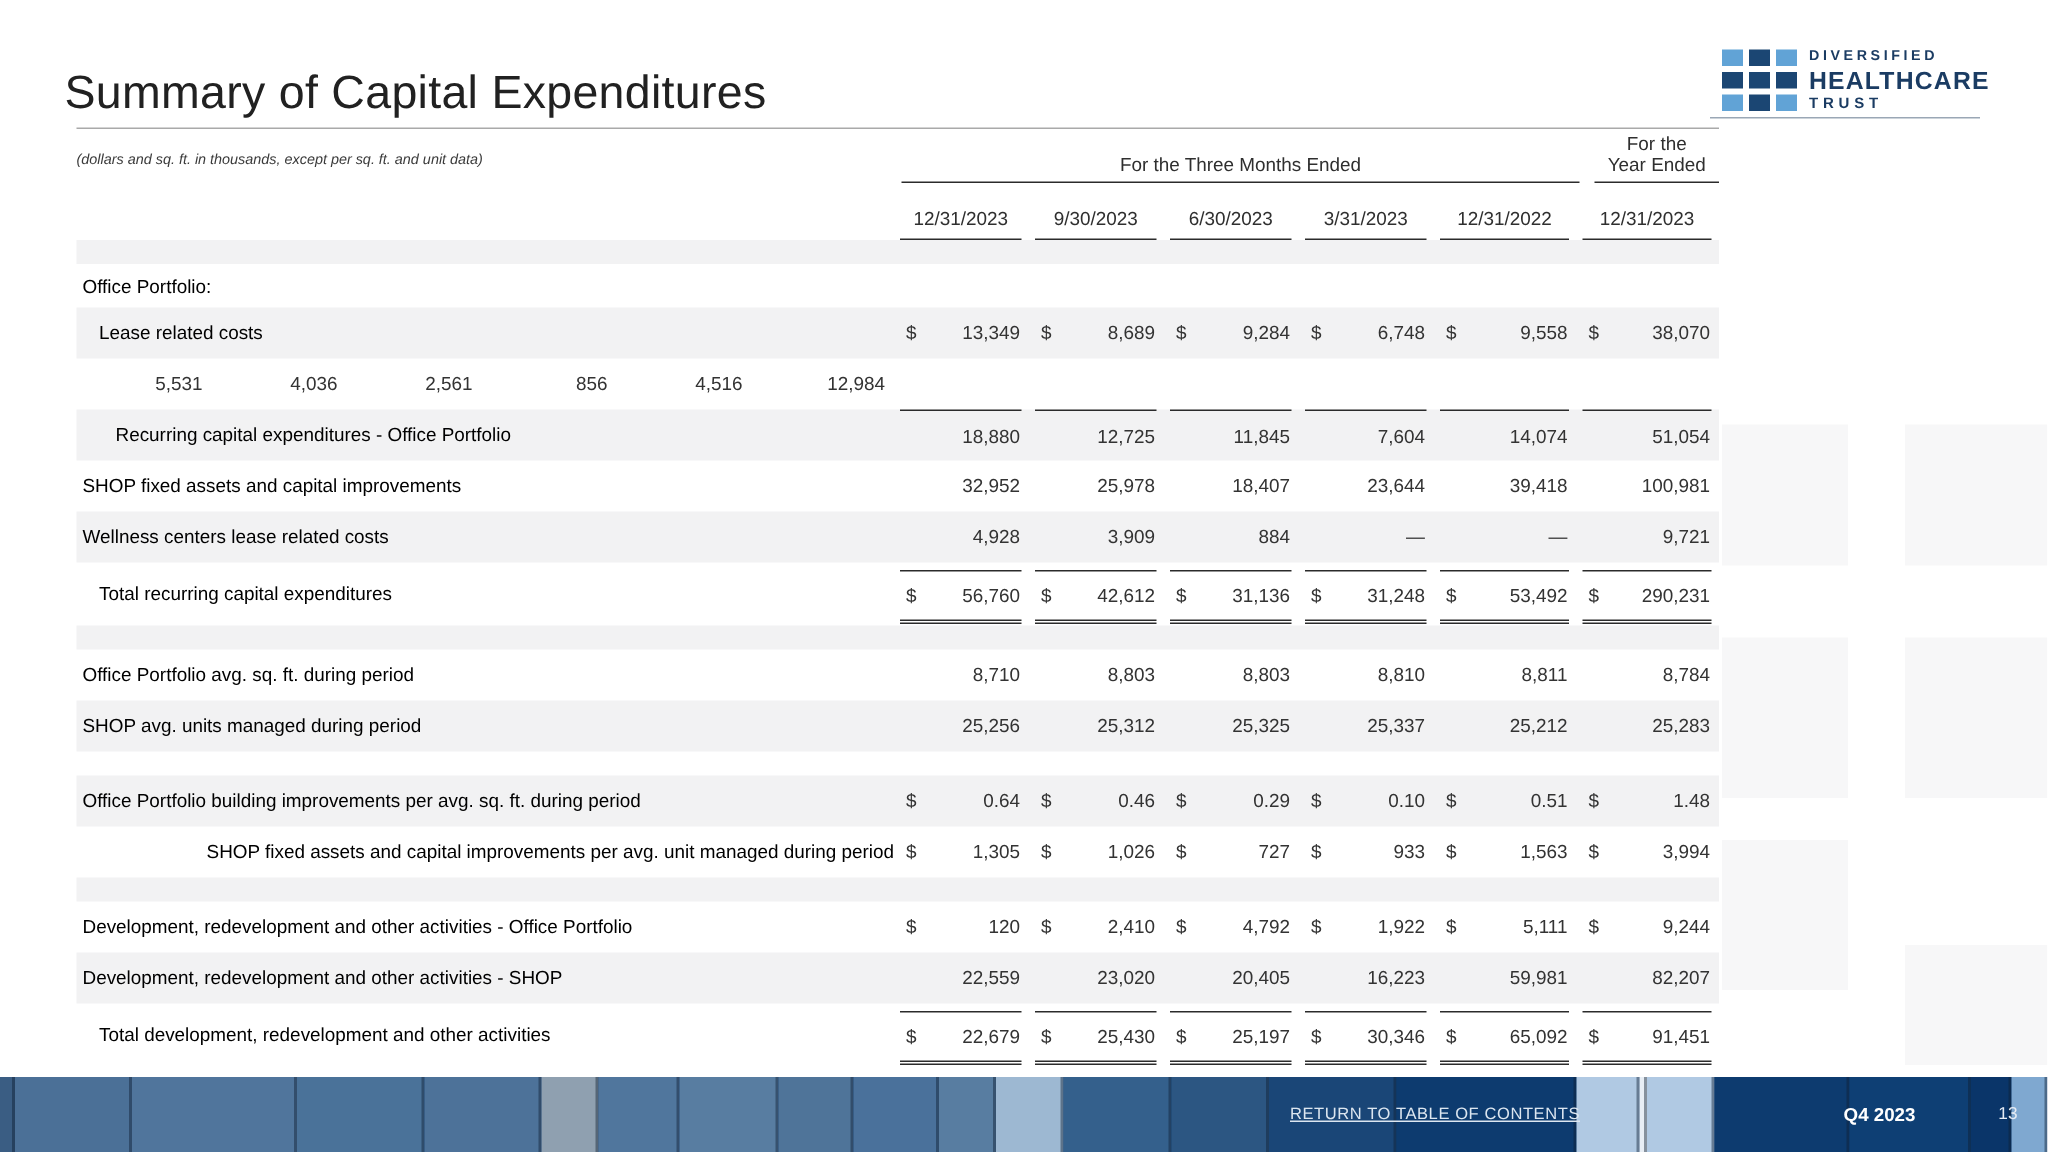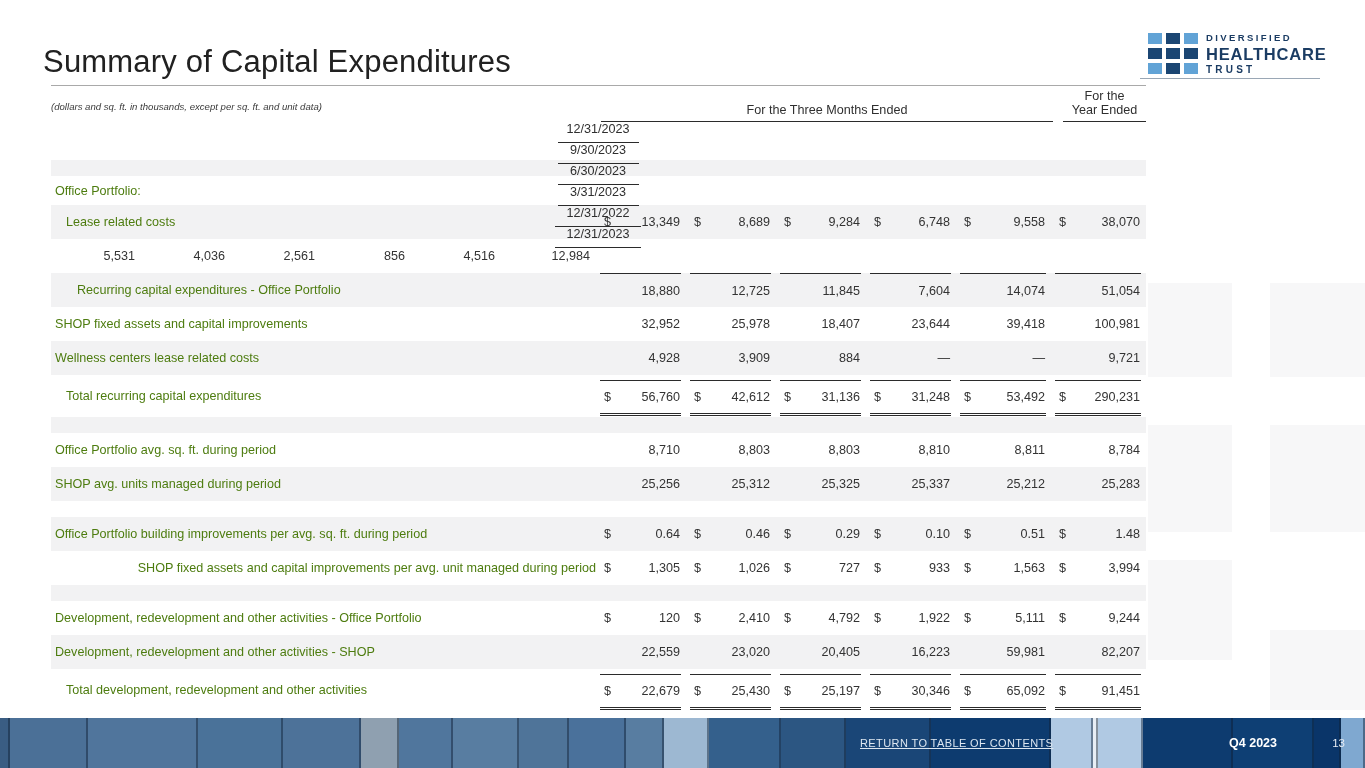"12/31/2023" .dates-row { align-items: center -> flex-end; flex-direction: column -> none }
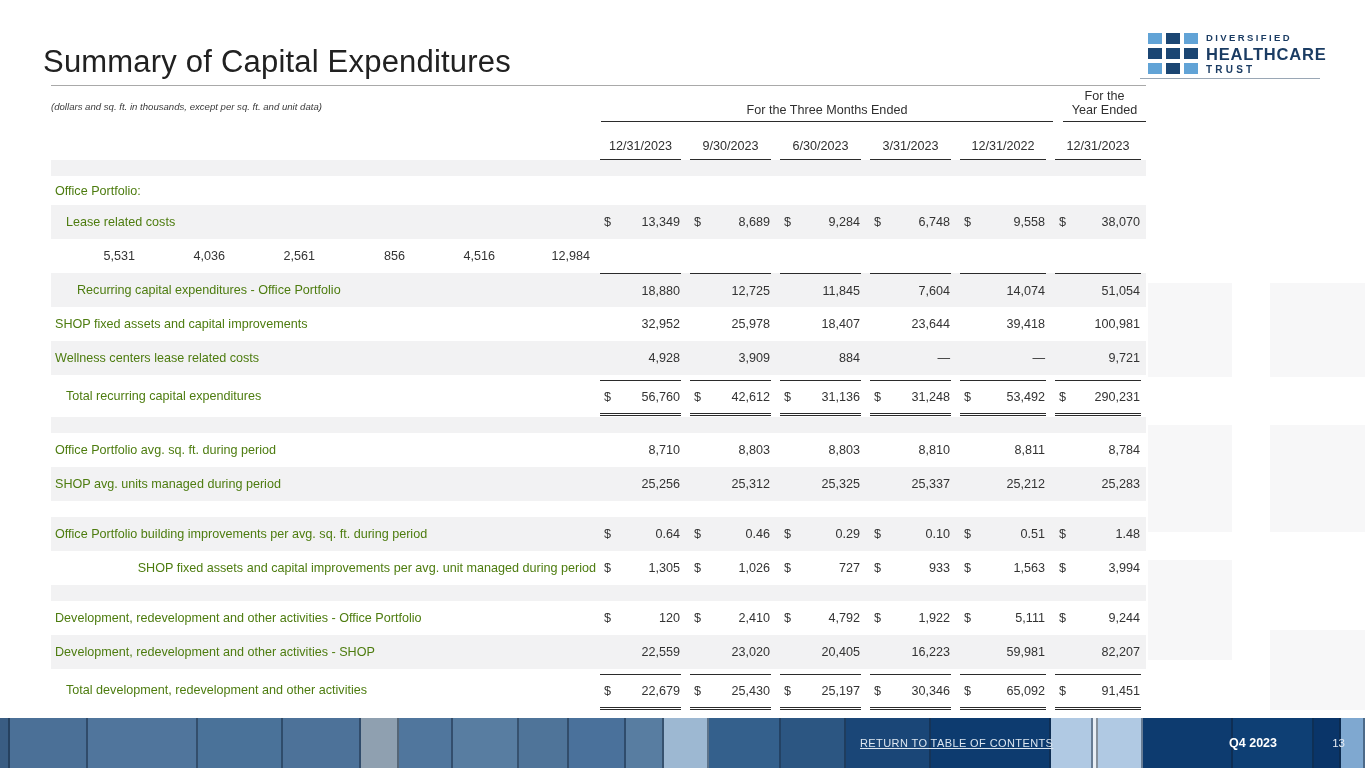"Office Portfolio:" .rlabel { color: #4d7c0f -> #000000 }
